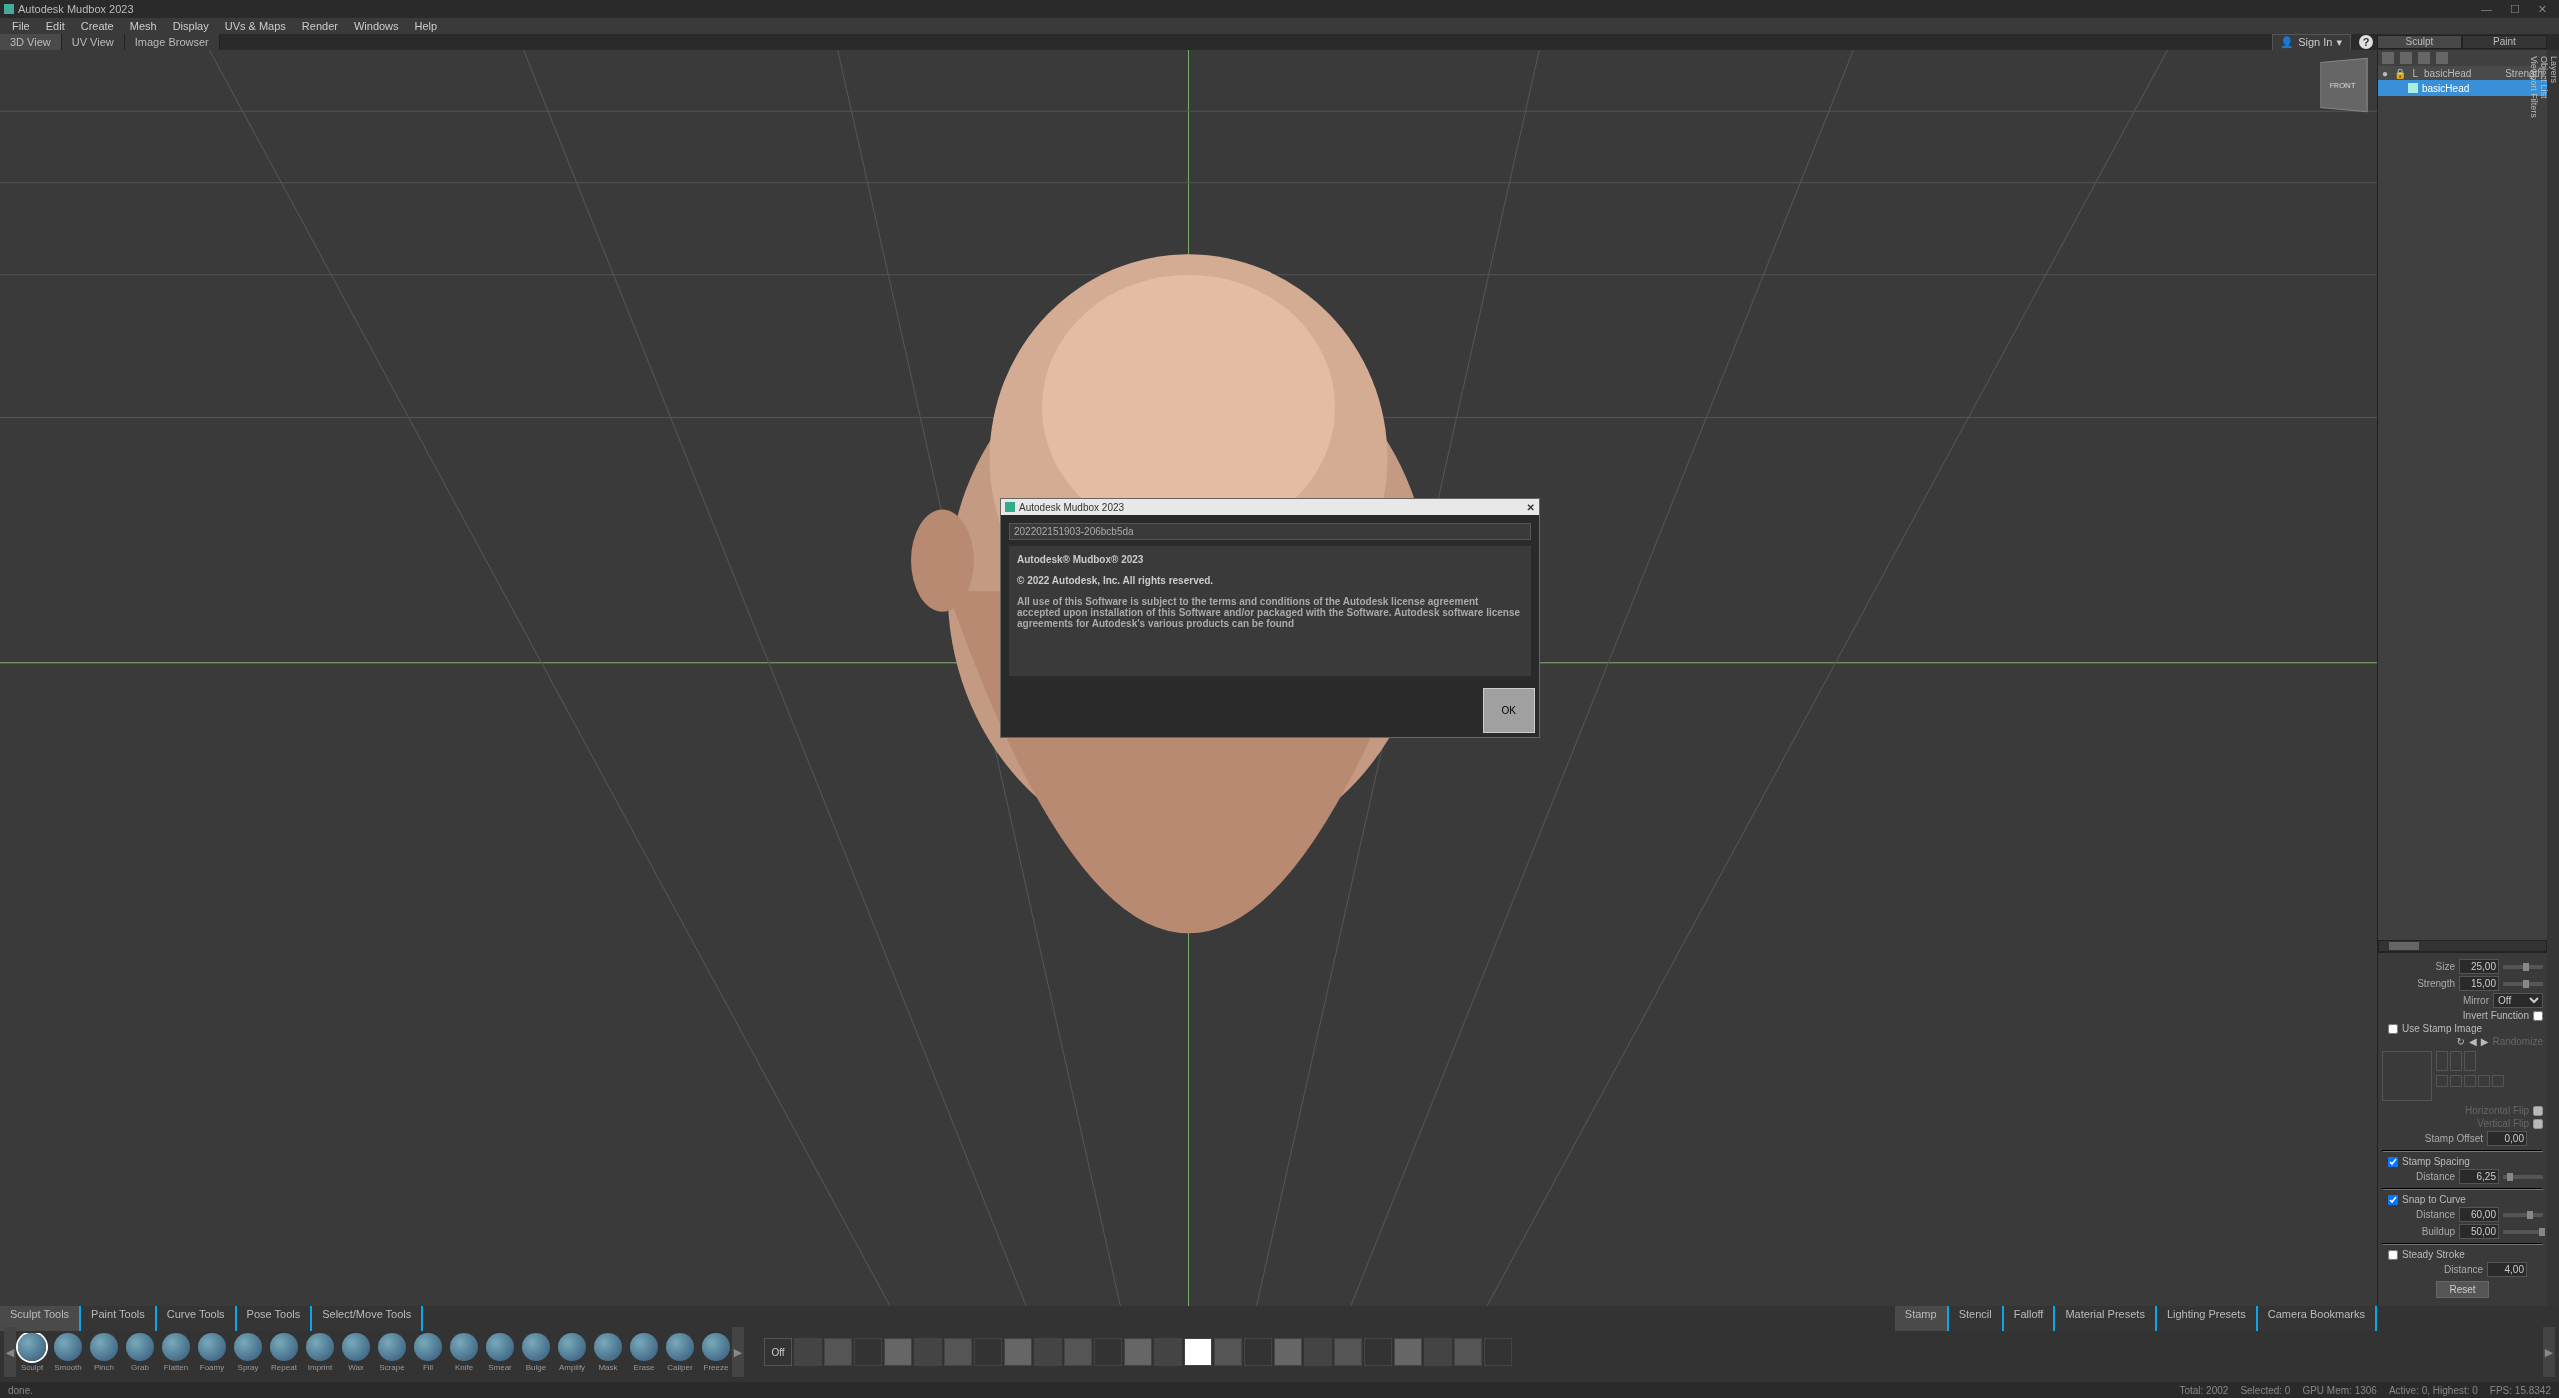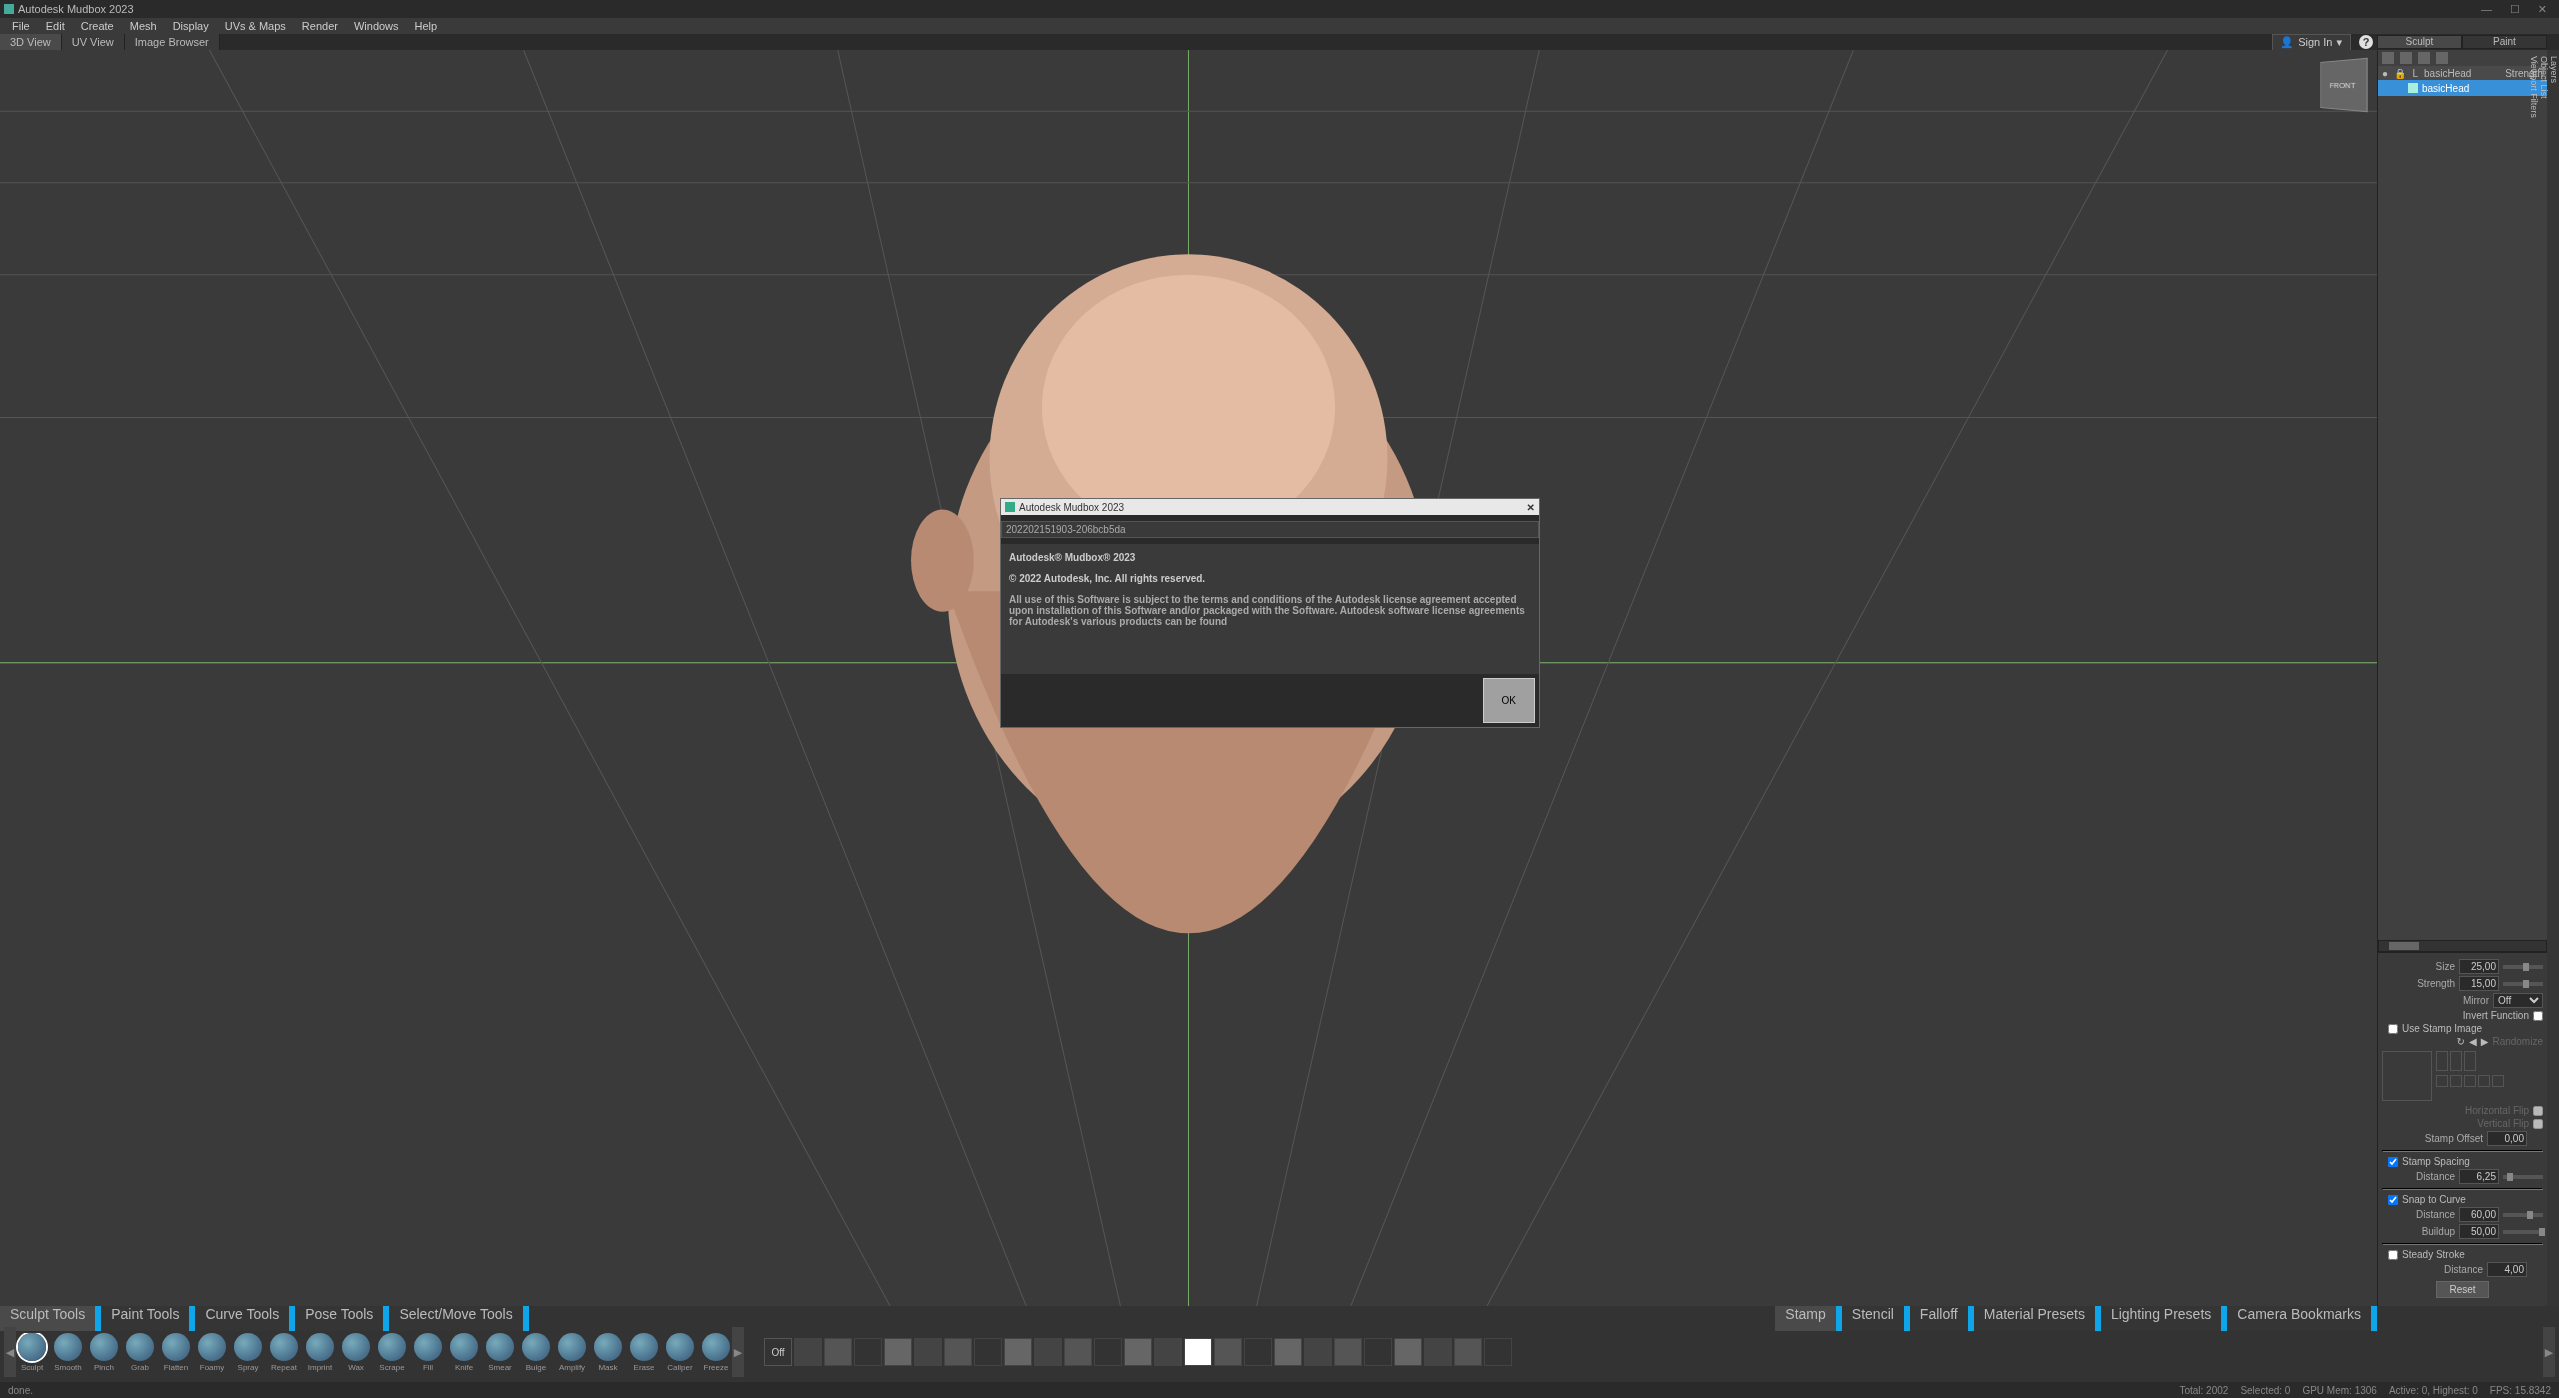"202202151903-206bcb5da" .dialog-body { margin-top: 6px -> none; padding: 0 -> 8px }
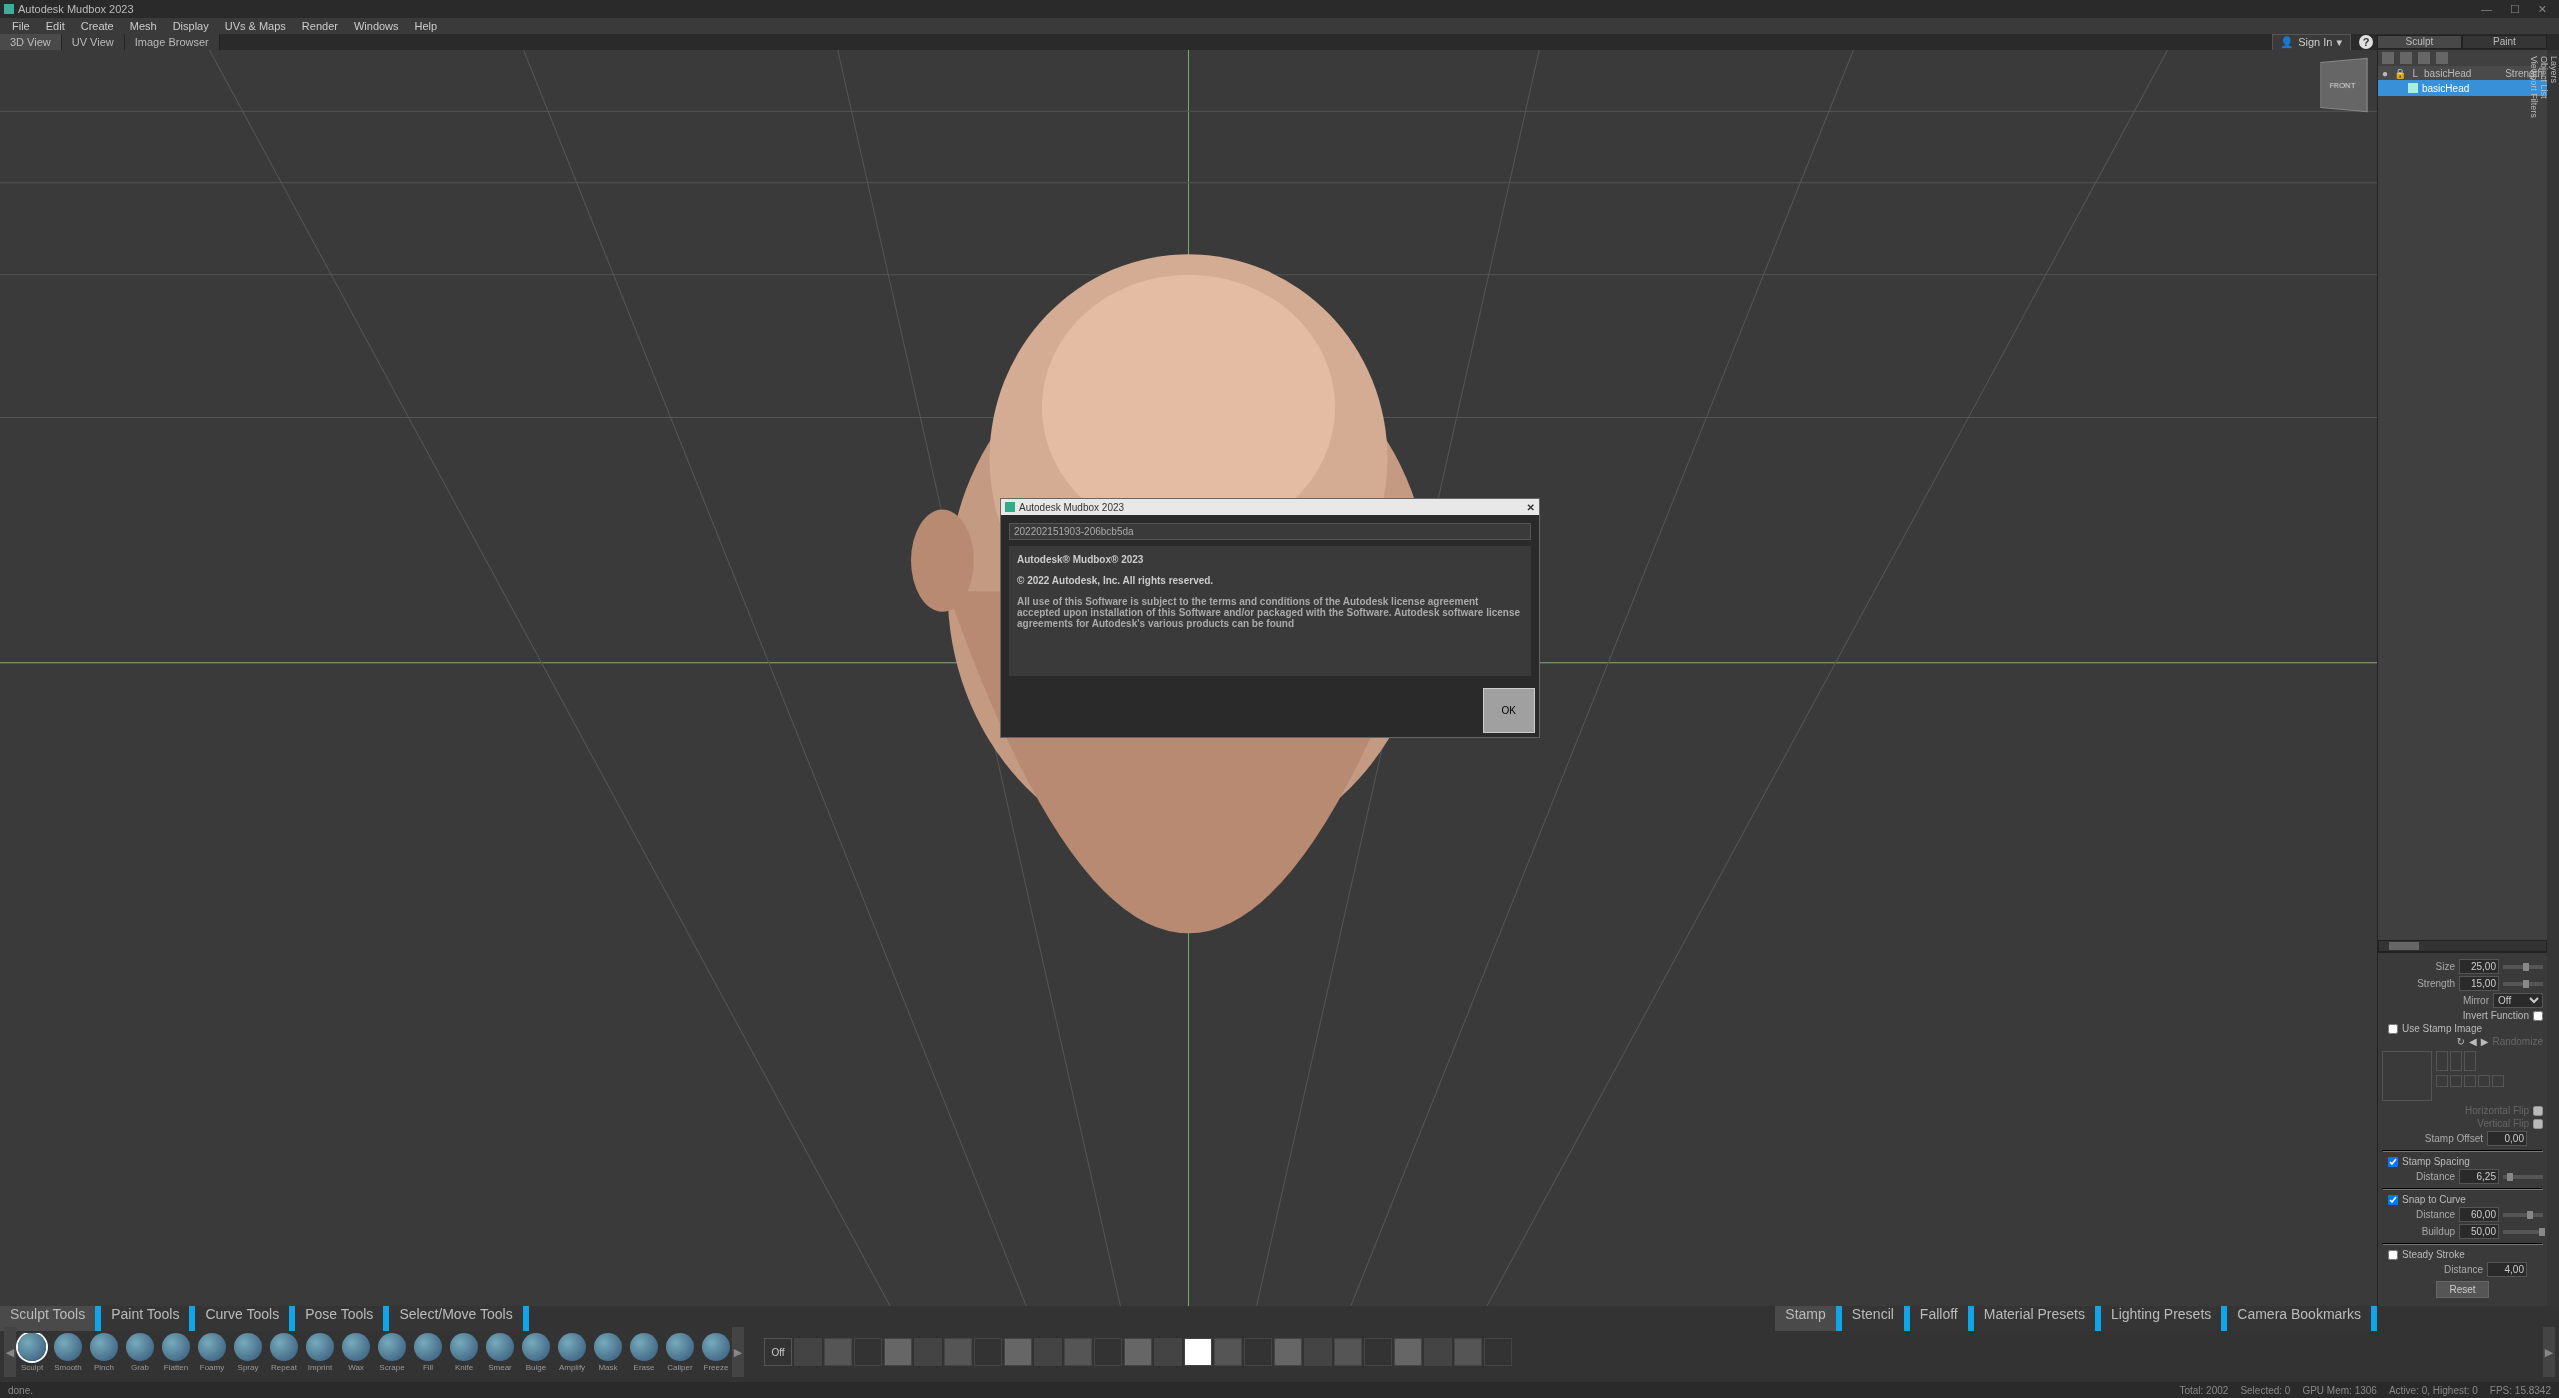"Sculpt Tools" .tool-tabs-row .ttab { border-right: 6px solid #0ea5e9 -> 2px solid #0ea5e9; font-size: 14px -> 11px }
